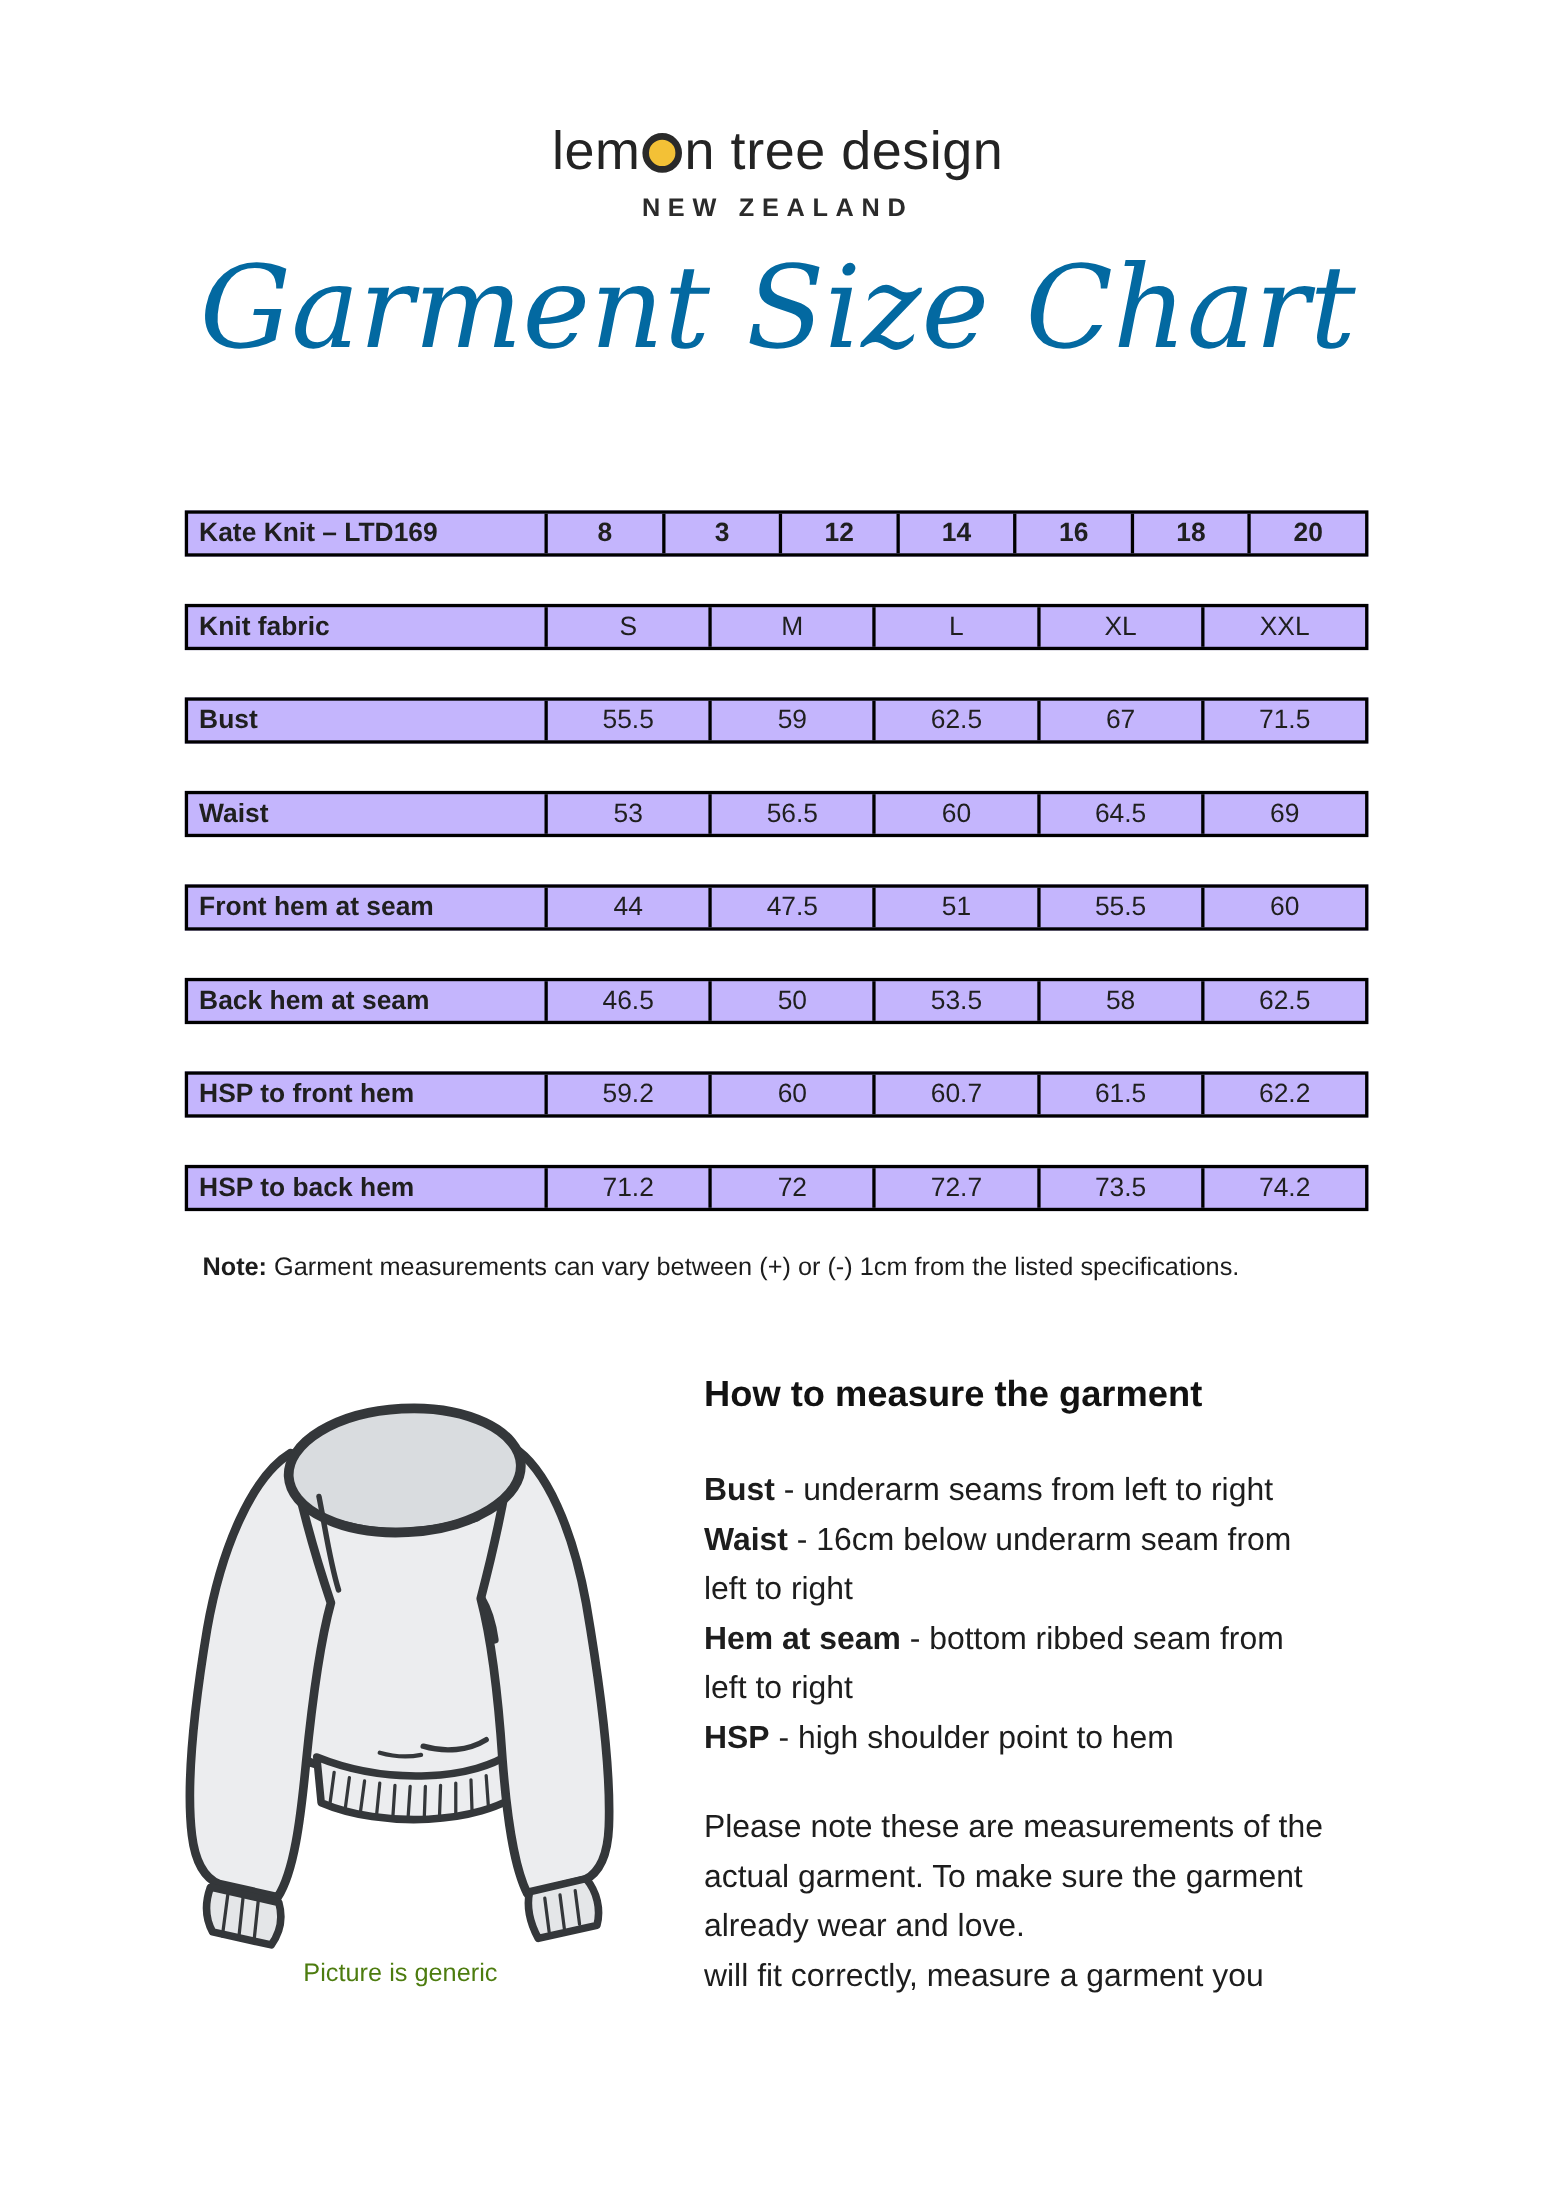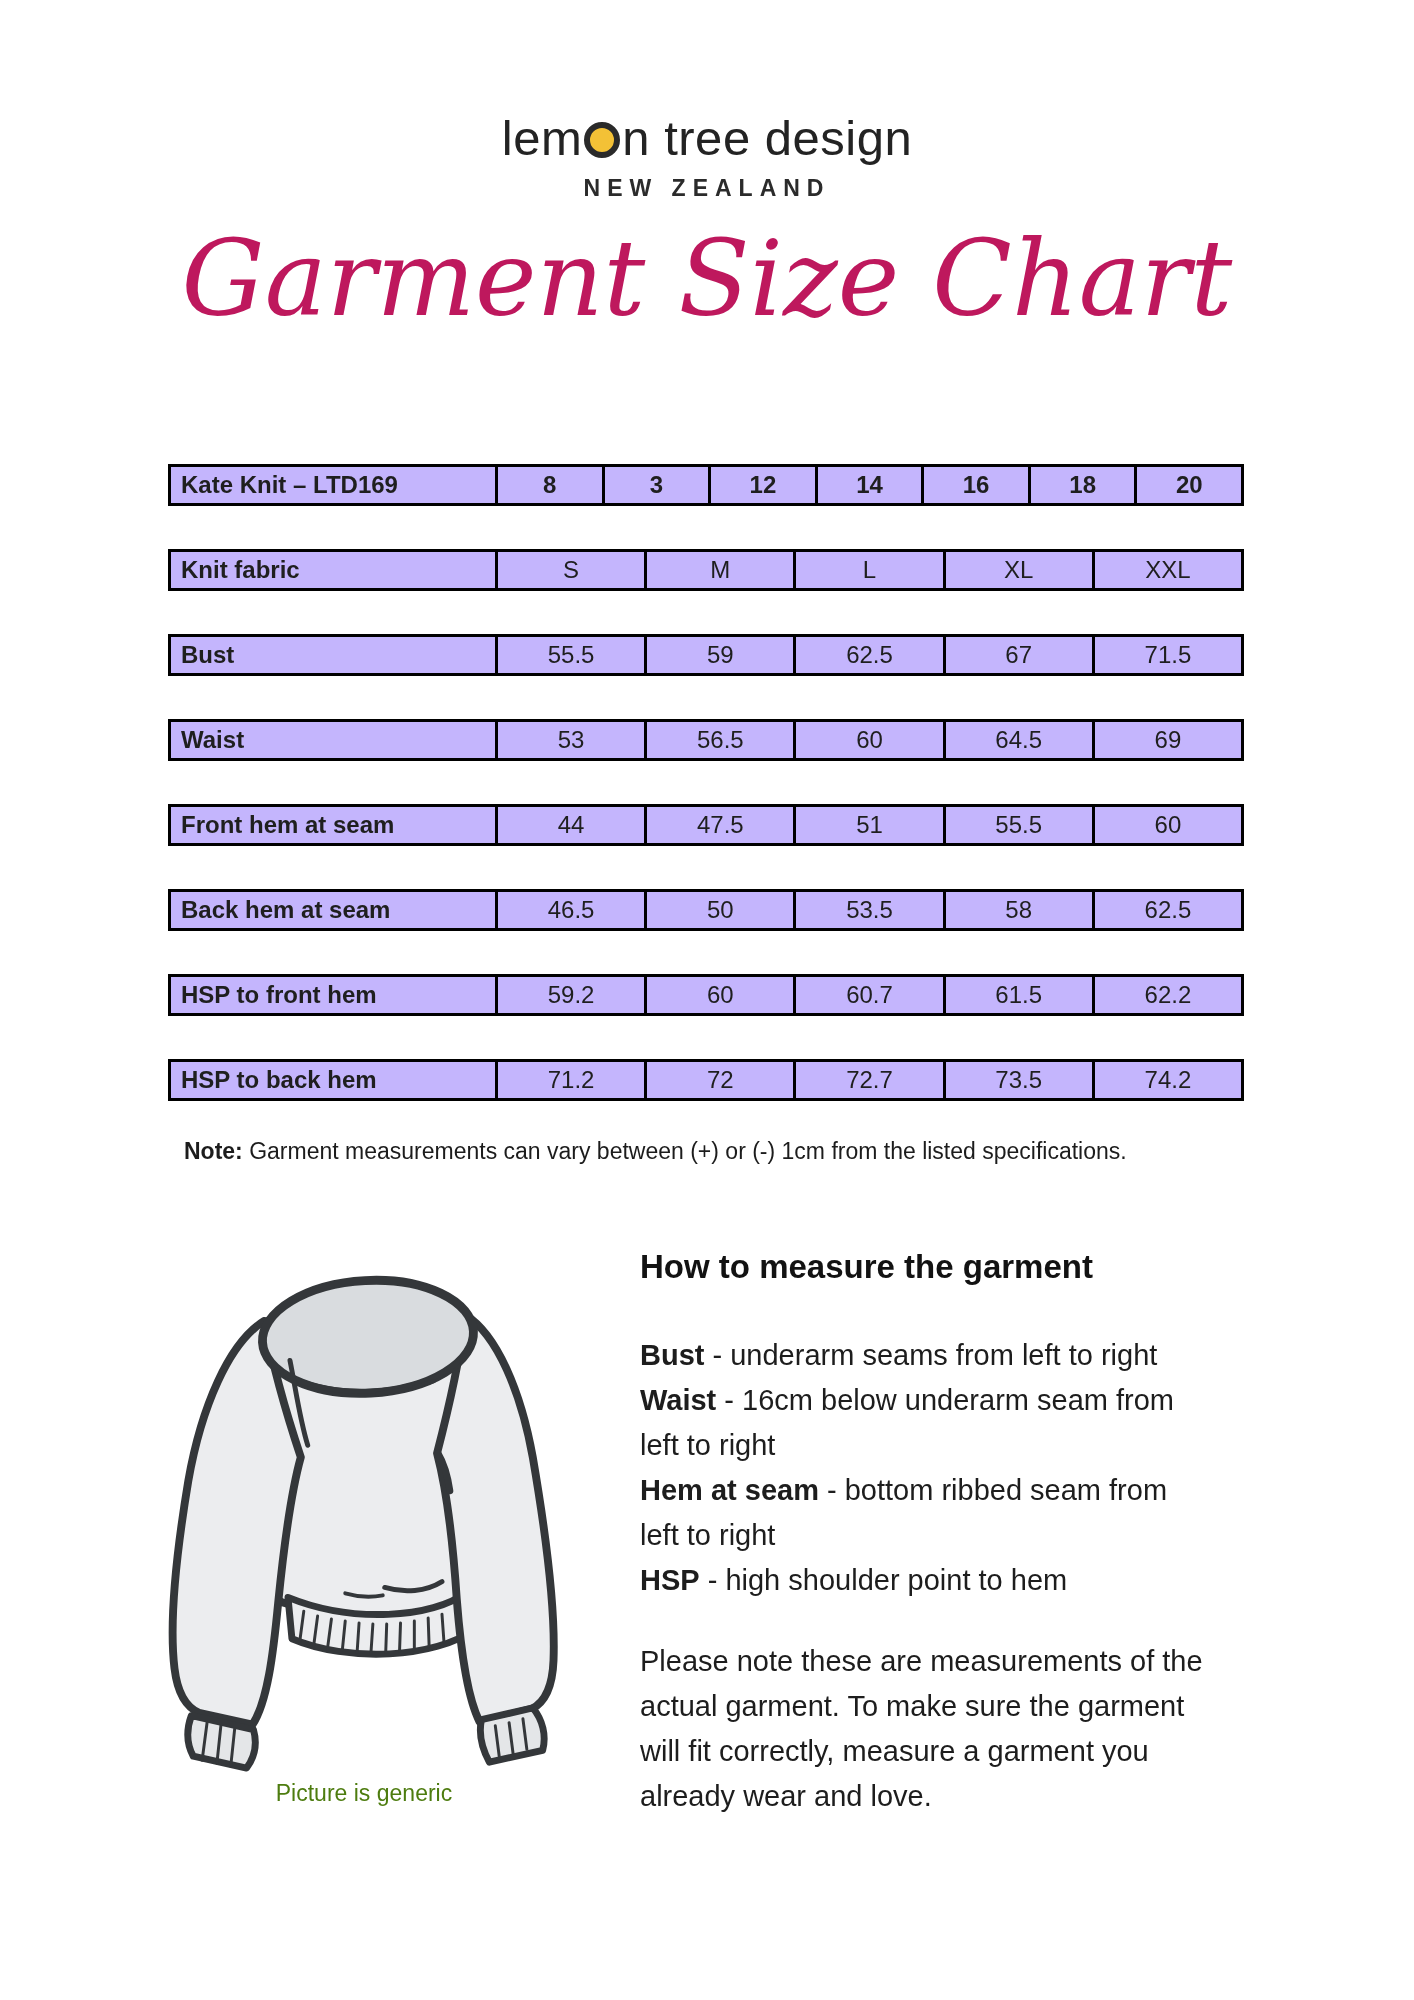"Garment Size Chart" .script-title { color: #be185d -> #0369a1 }
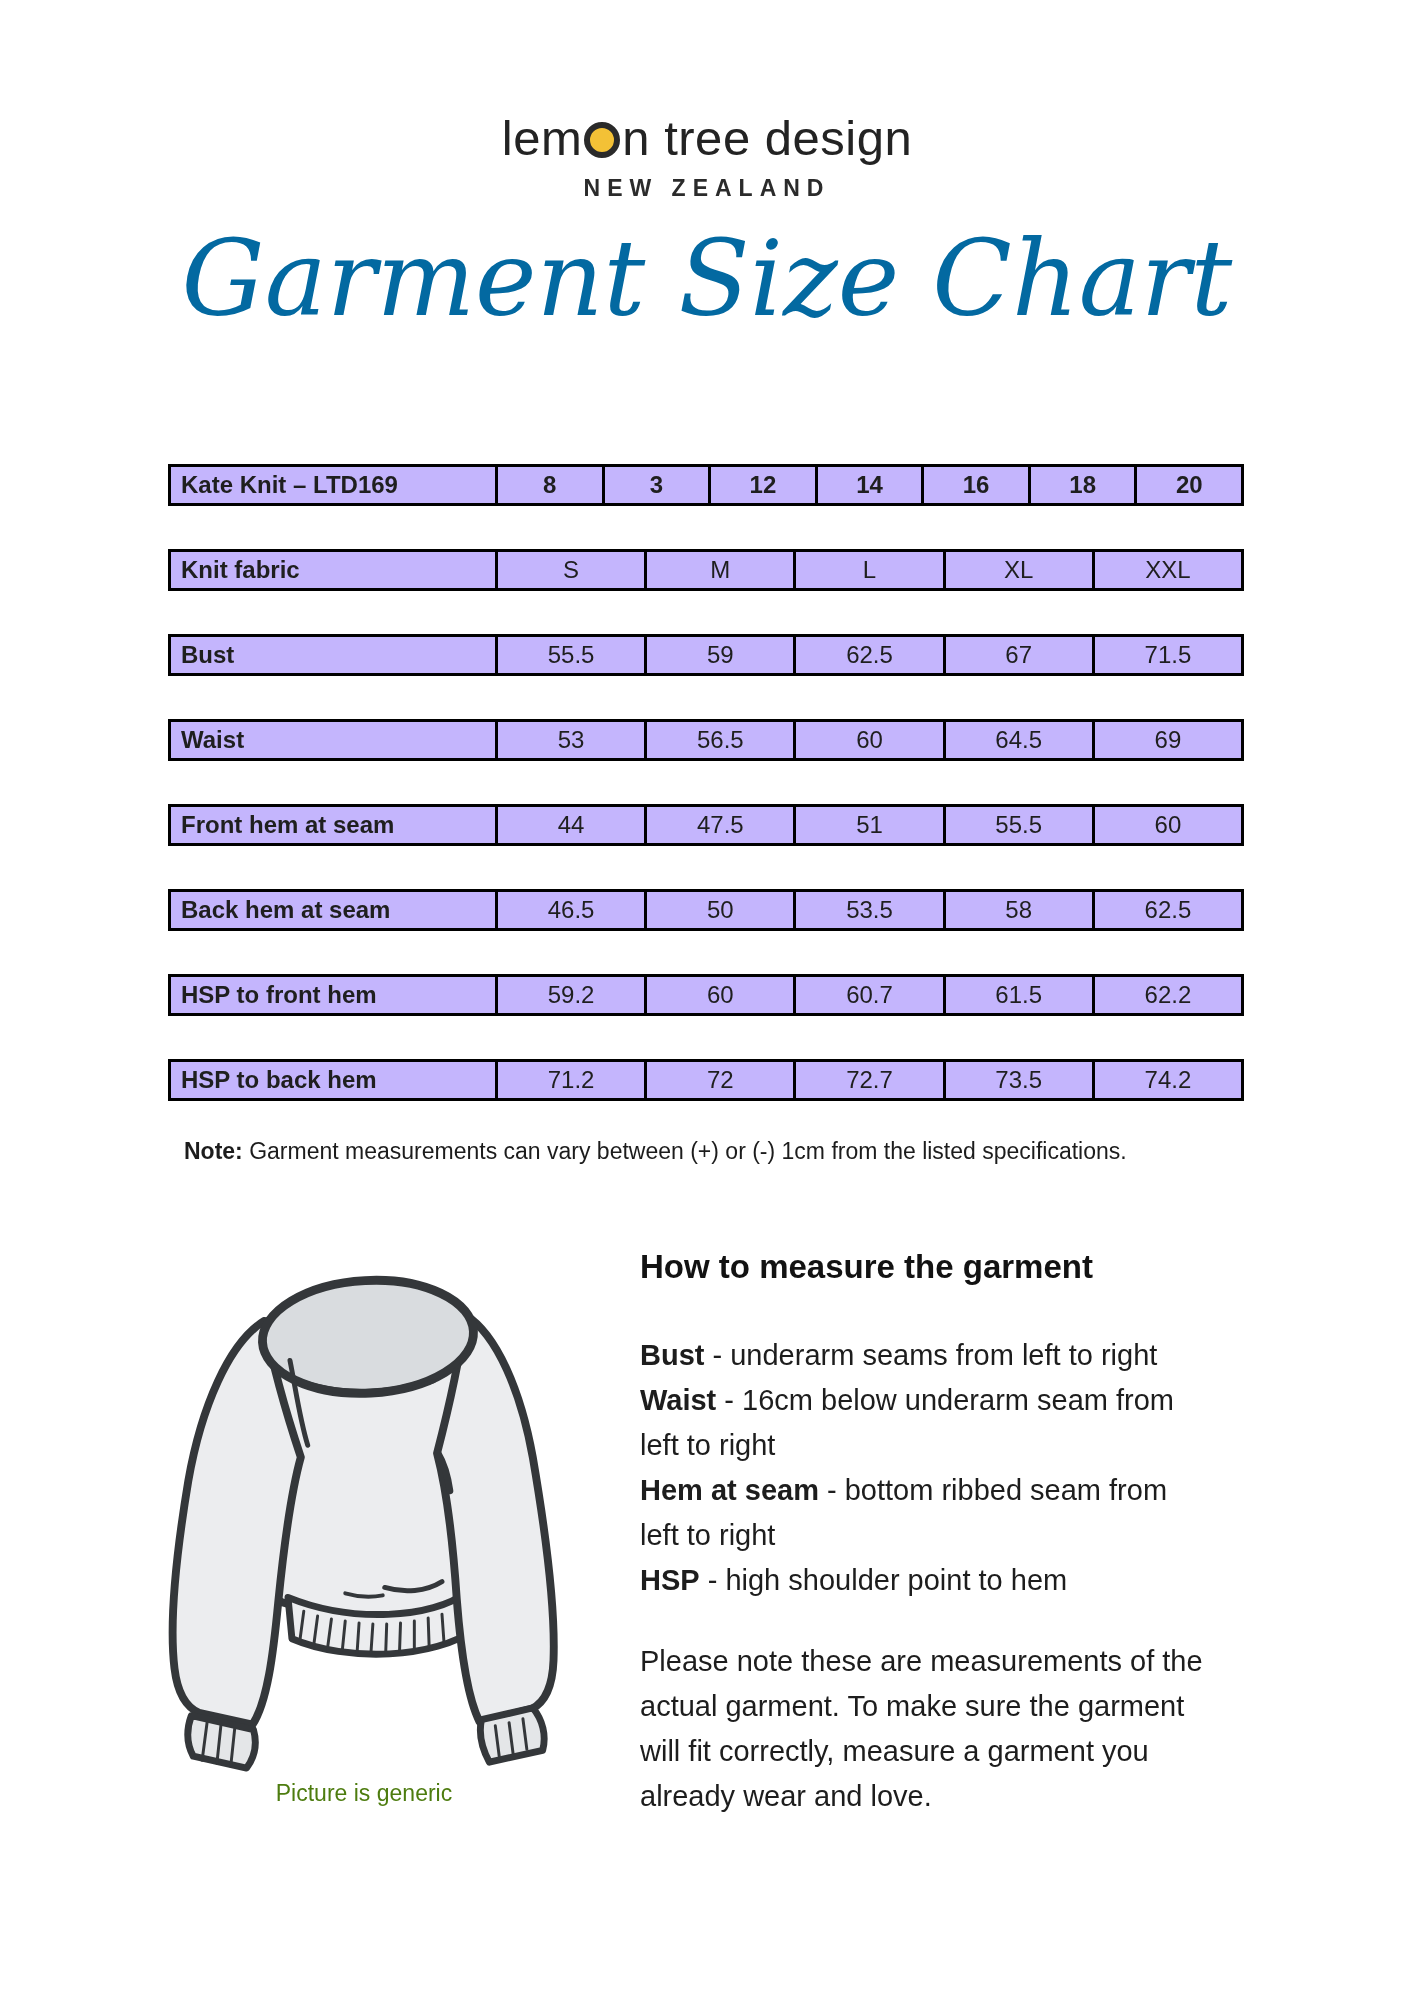"will fit correctly, measure a" div.para-line { order: before "already wear and love." -> after "already wear and love." }
